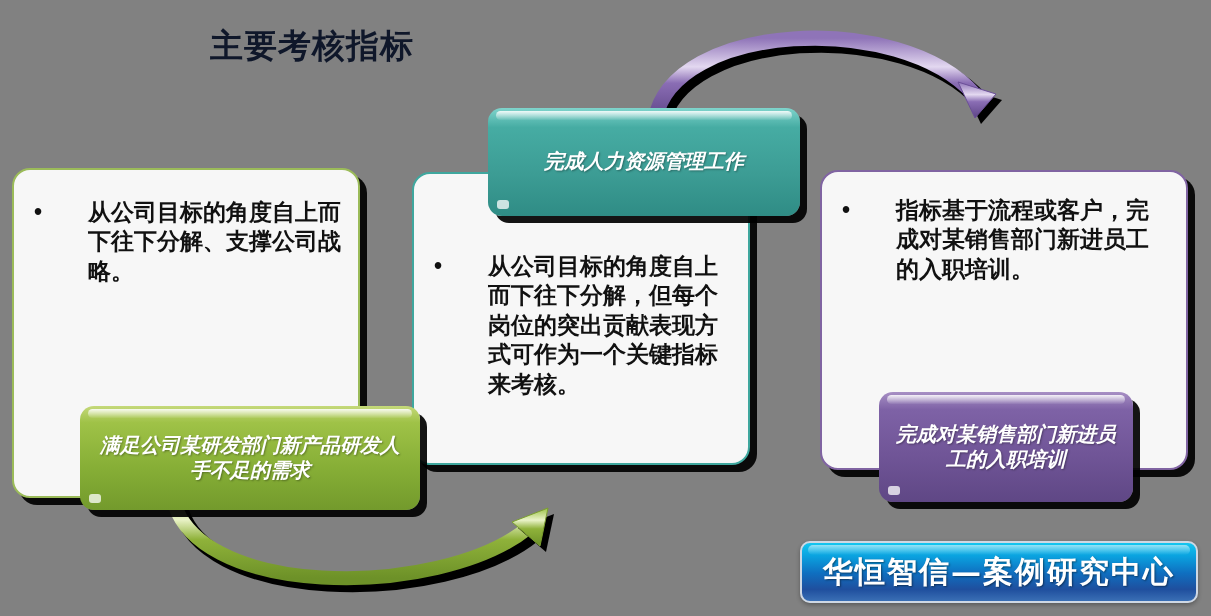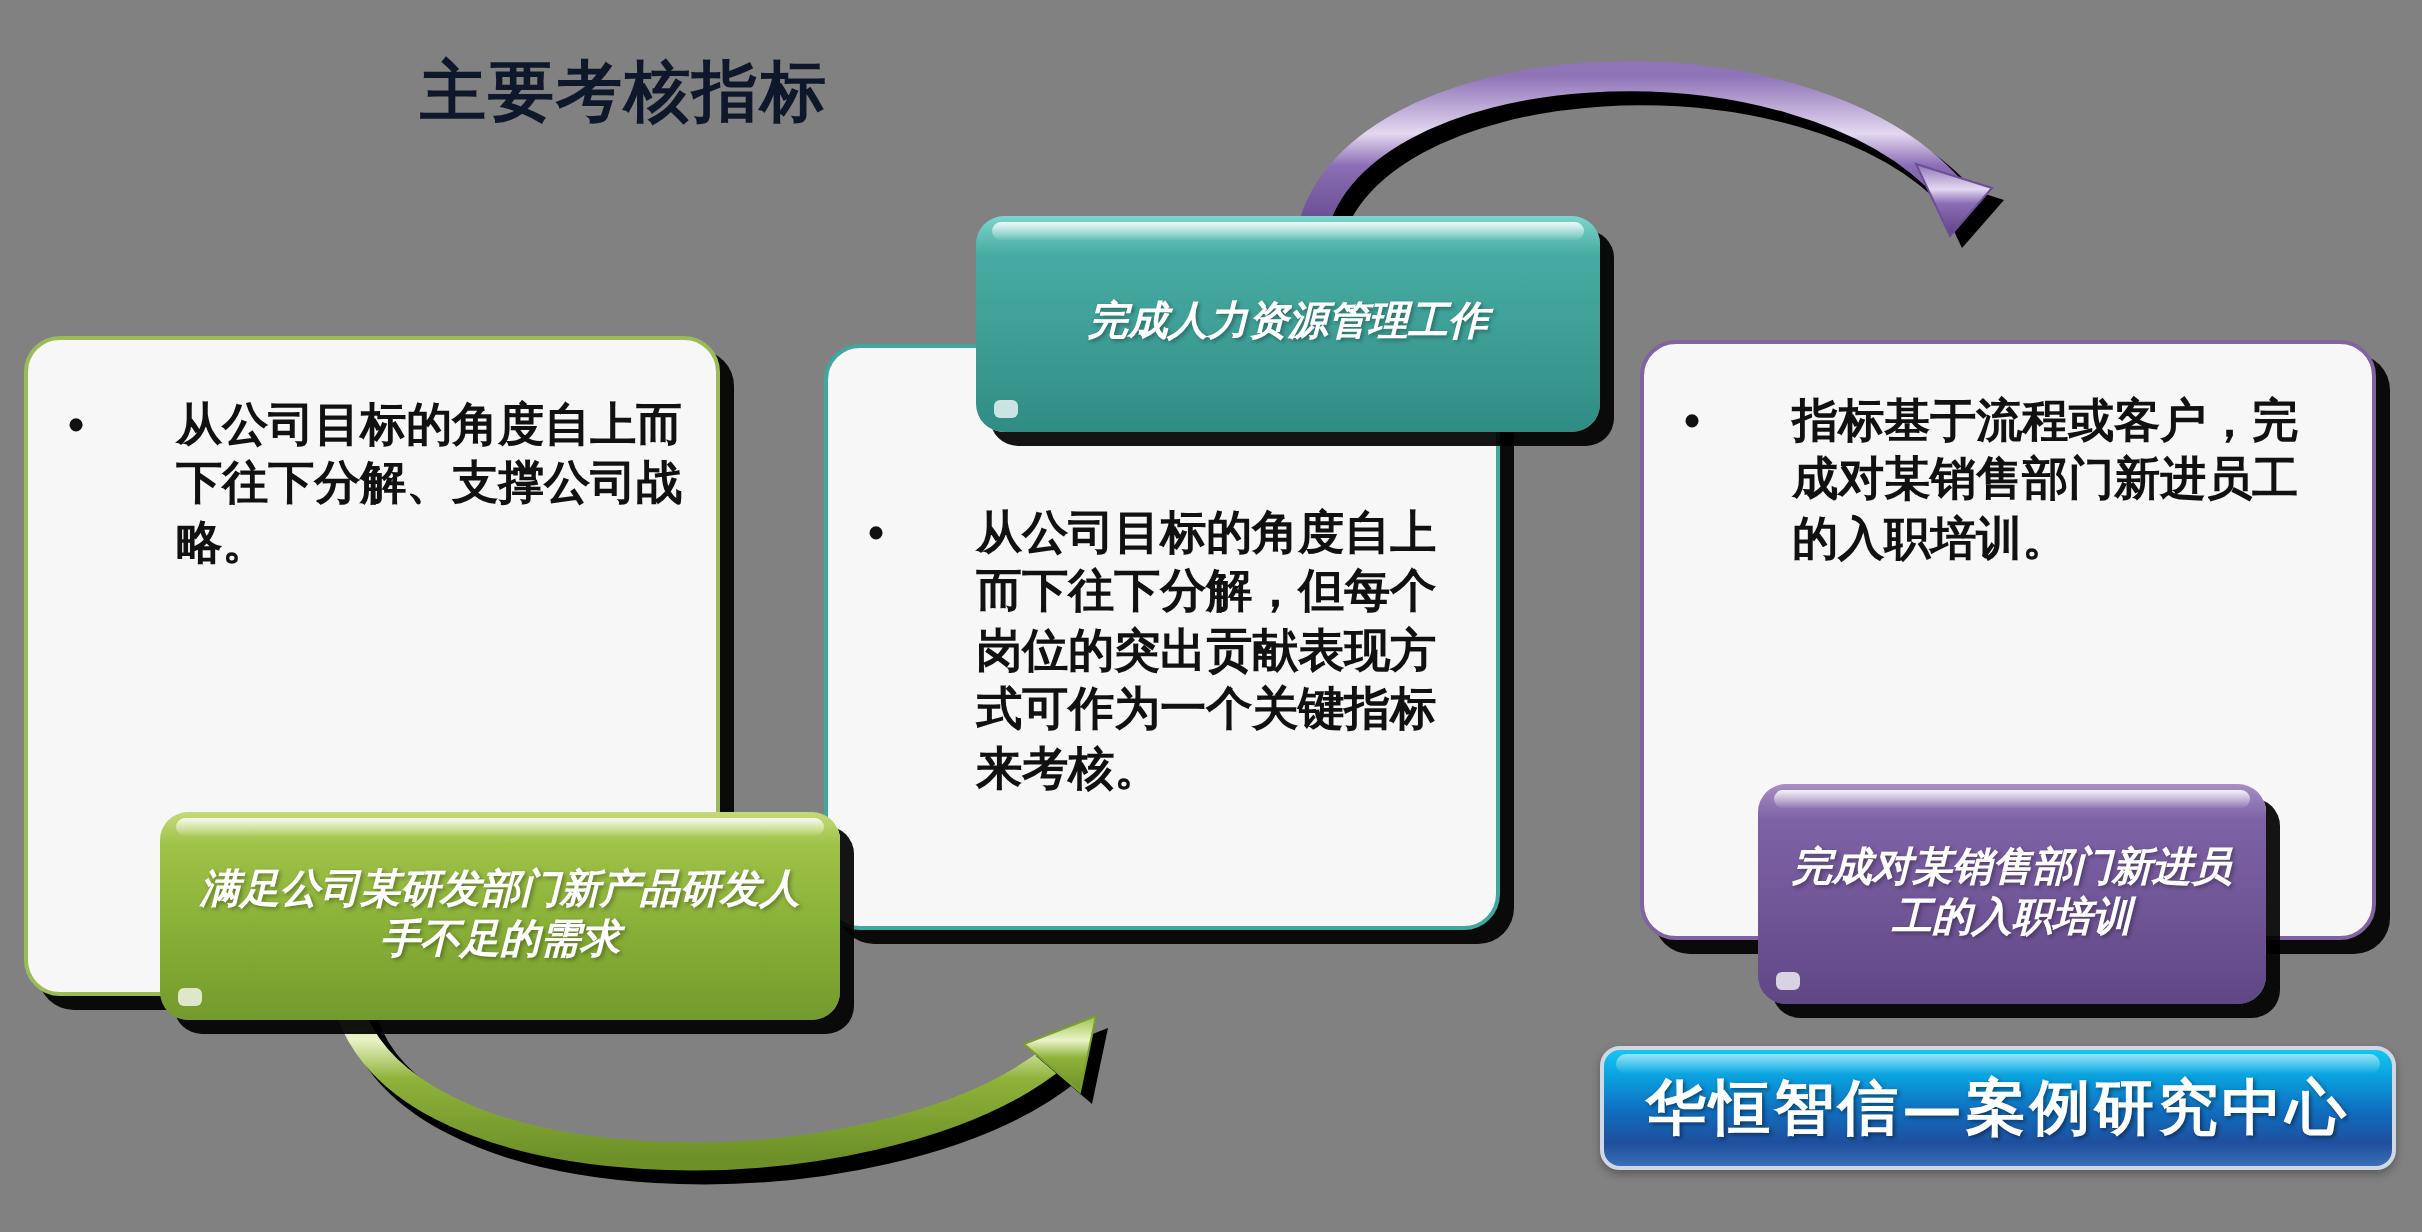"华恒智信—案例研究中心" #footer-banner { top: 523px -> 541px }
